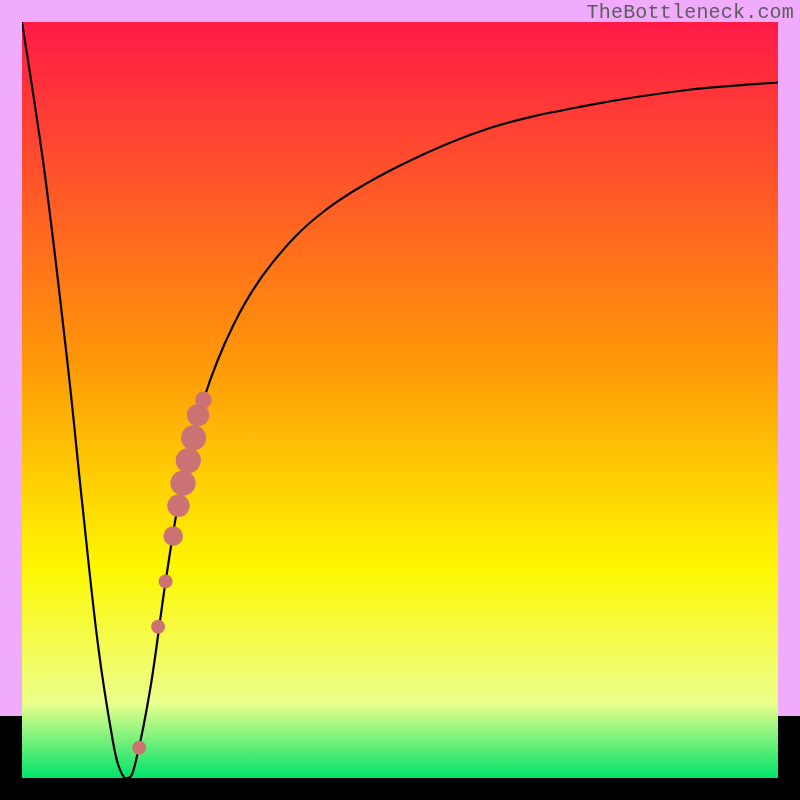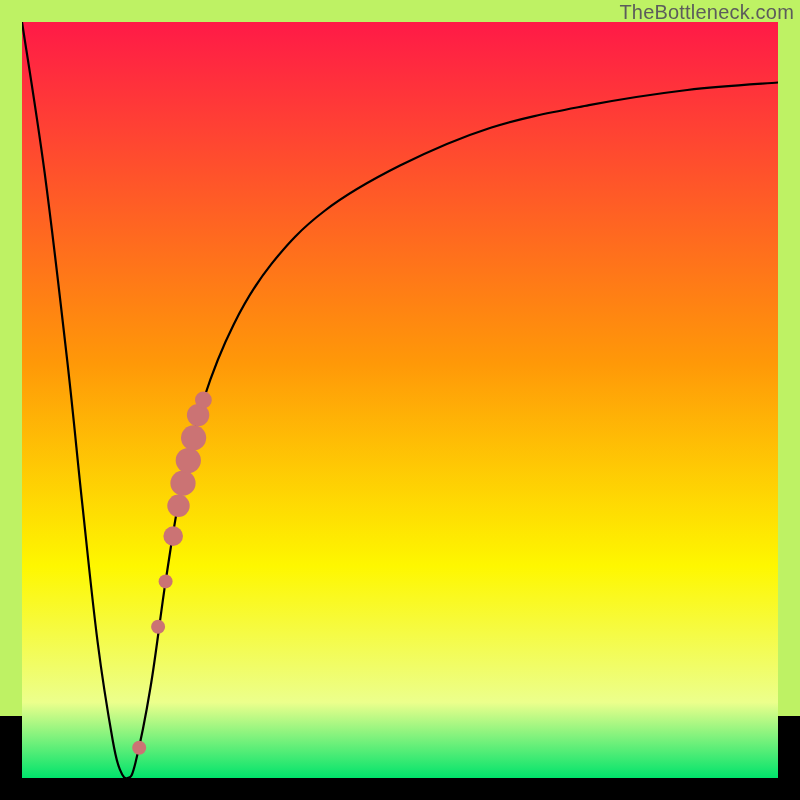"TheBottleneck.com" .frame { background: #bef264 -> #f0abfc; font-family: none -> Liberation Mono, monospace }
